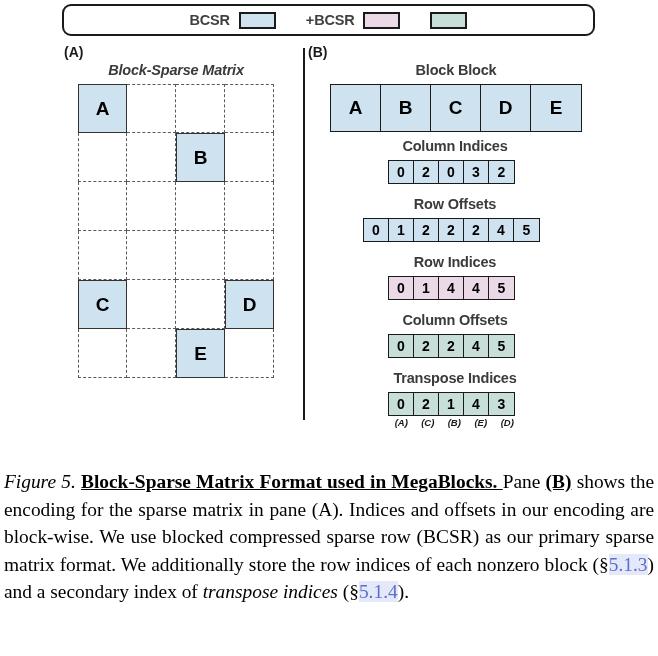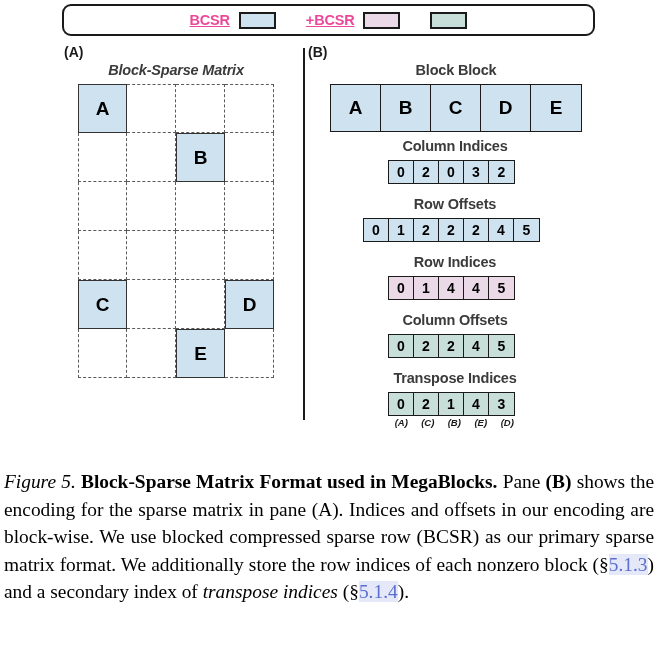"BCSR" .legend-label { color: #ec4899 -> #404040; text-decoration: underline -> none }
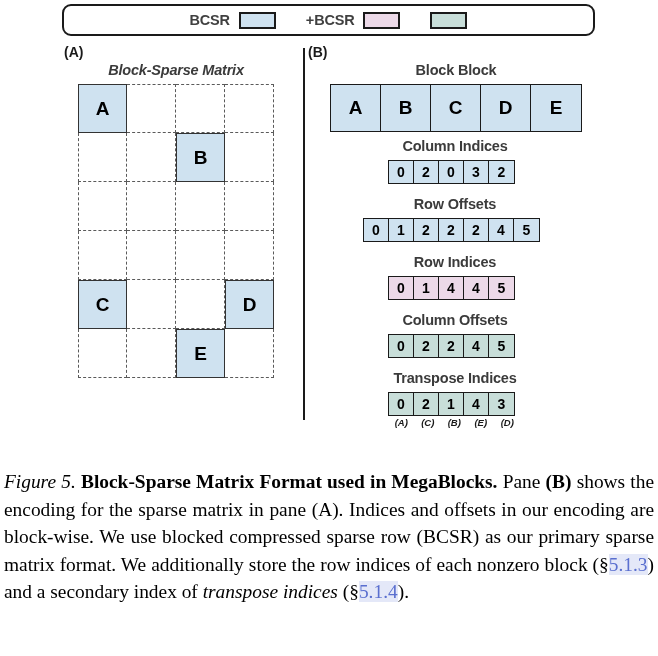"Block-Sparse Matrix Format used in" #caption b { text-decoration: none -> underline }
